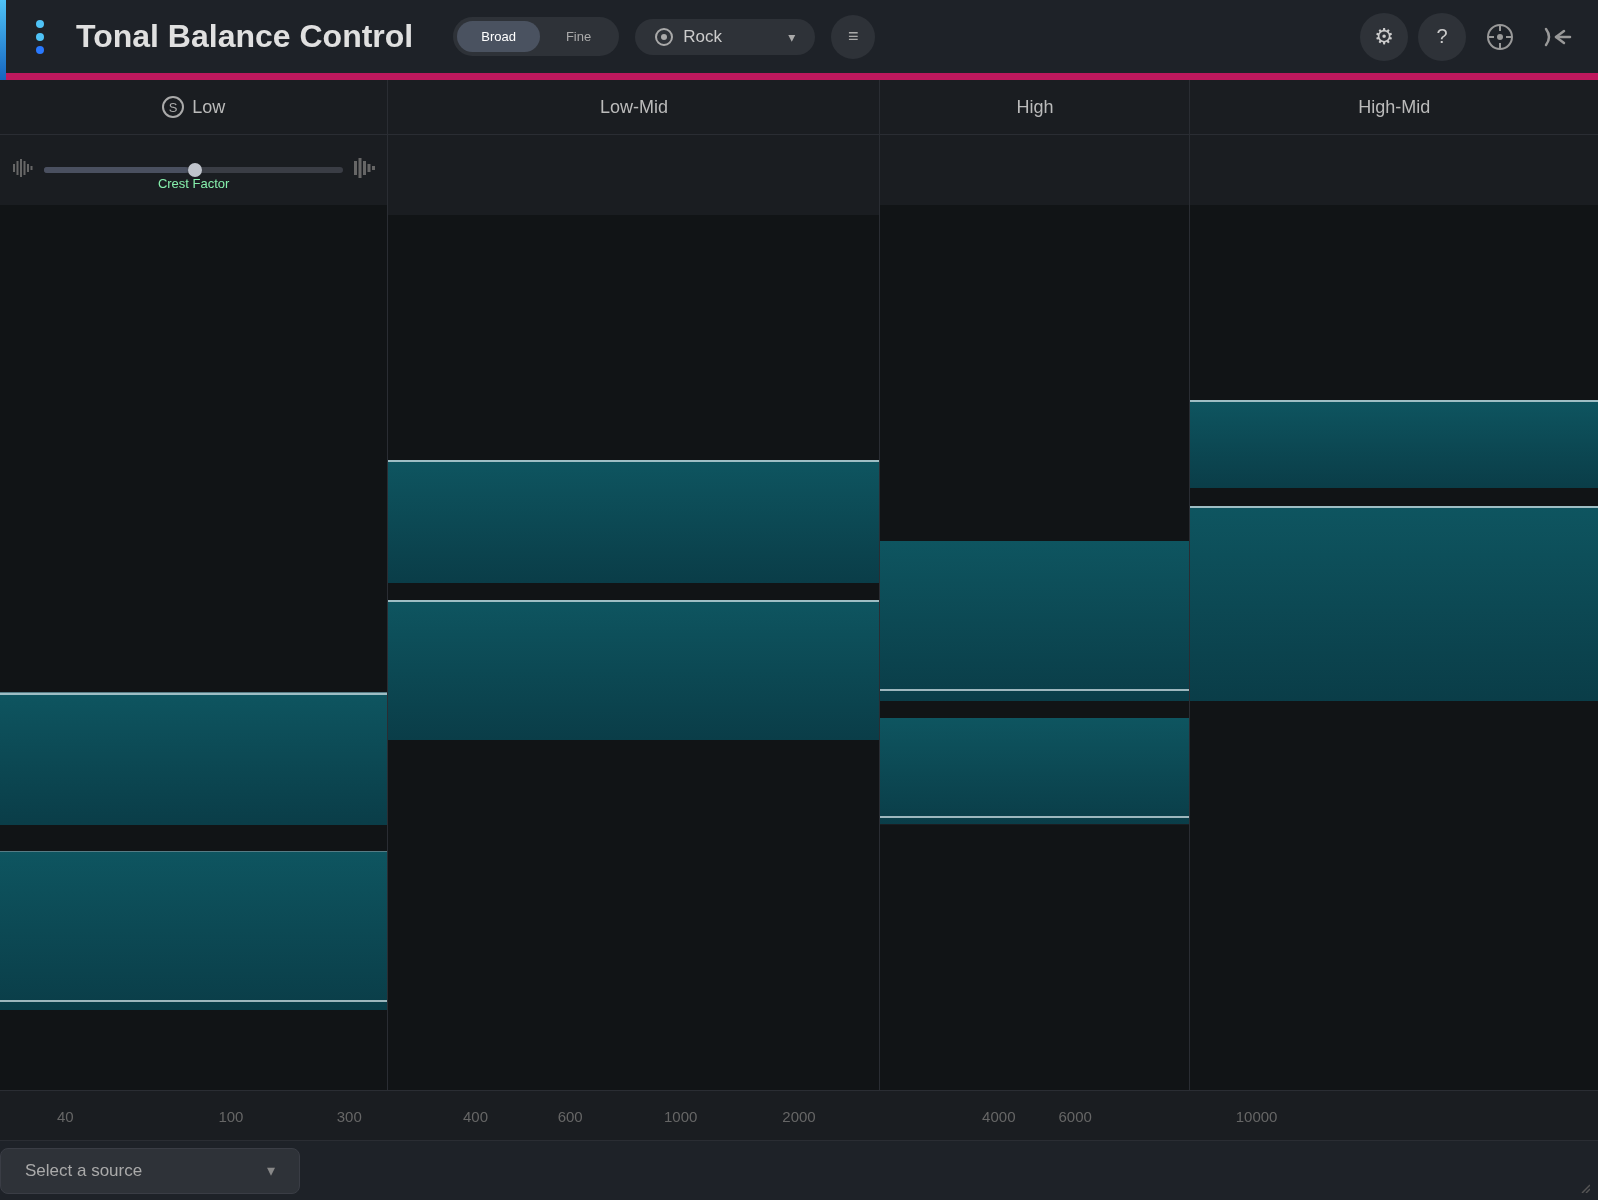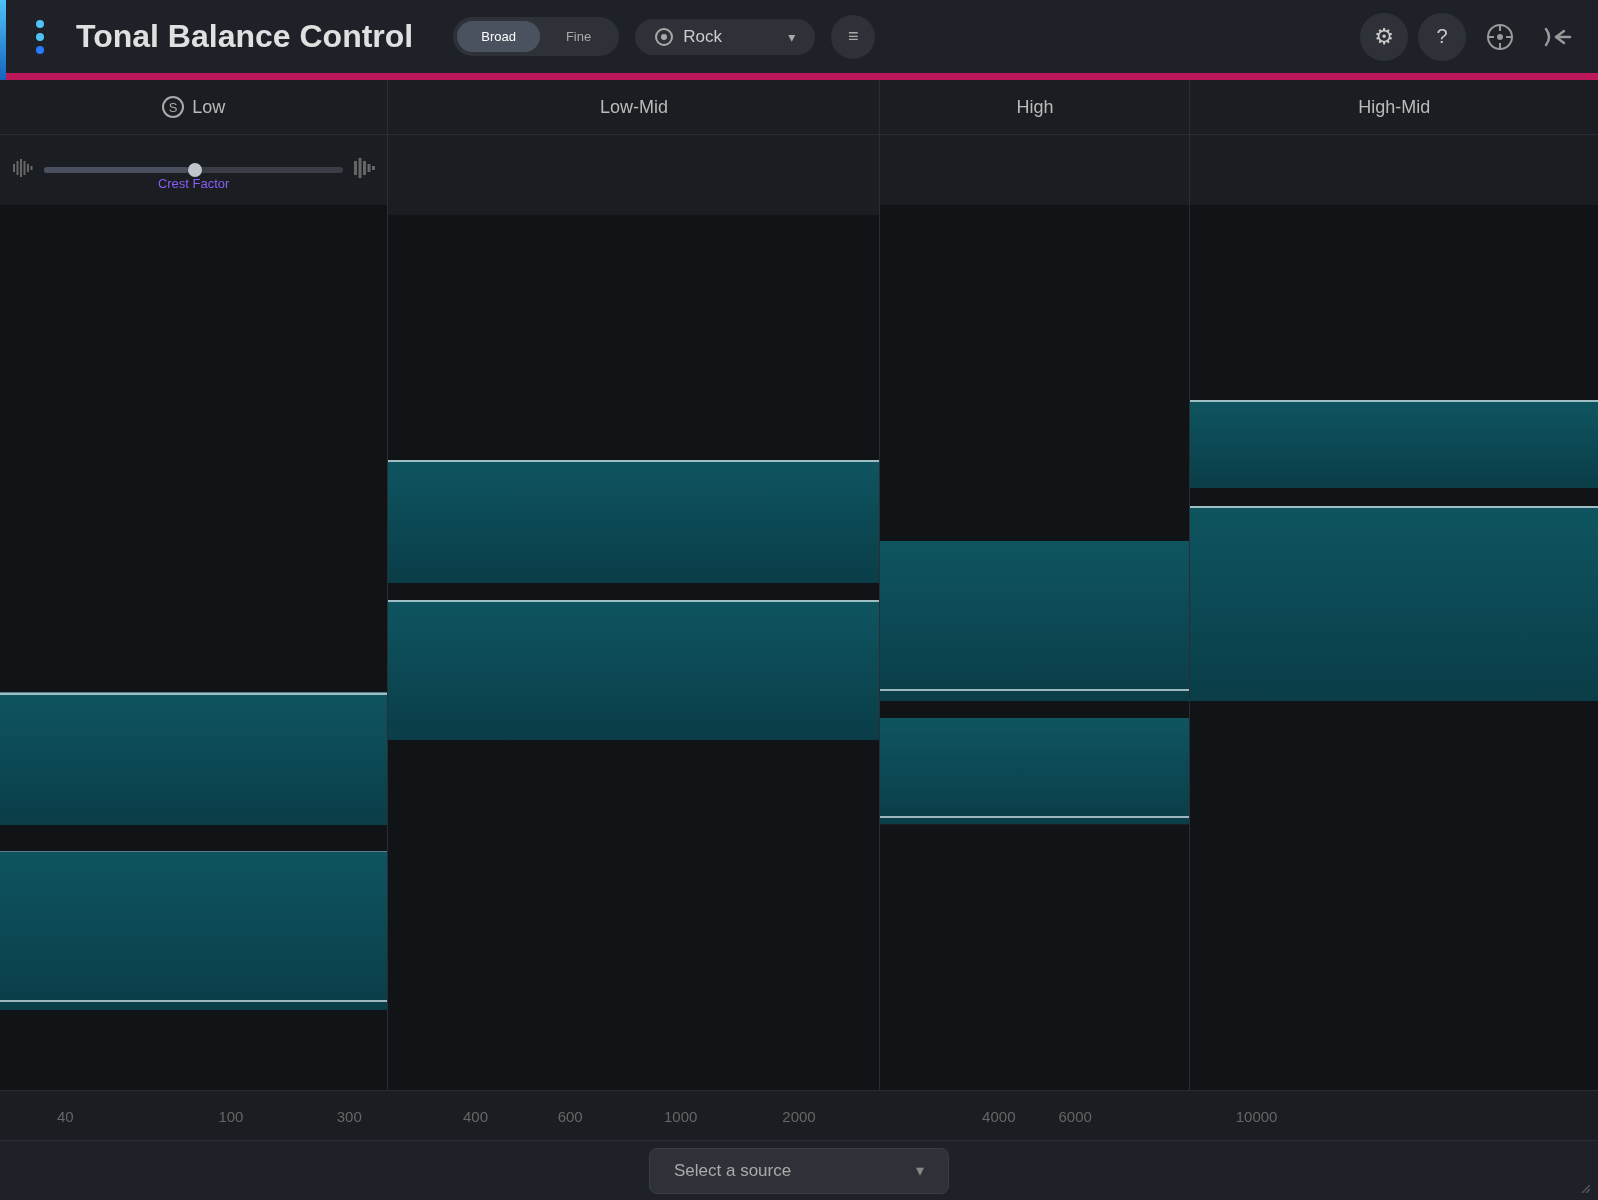"Crest Factor" .crest-label { color: #8b5cf6 -> #86efac }
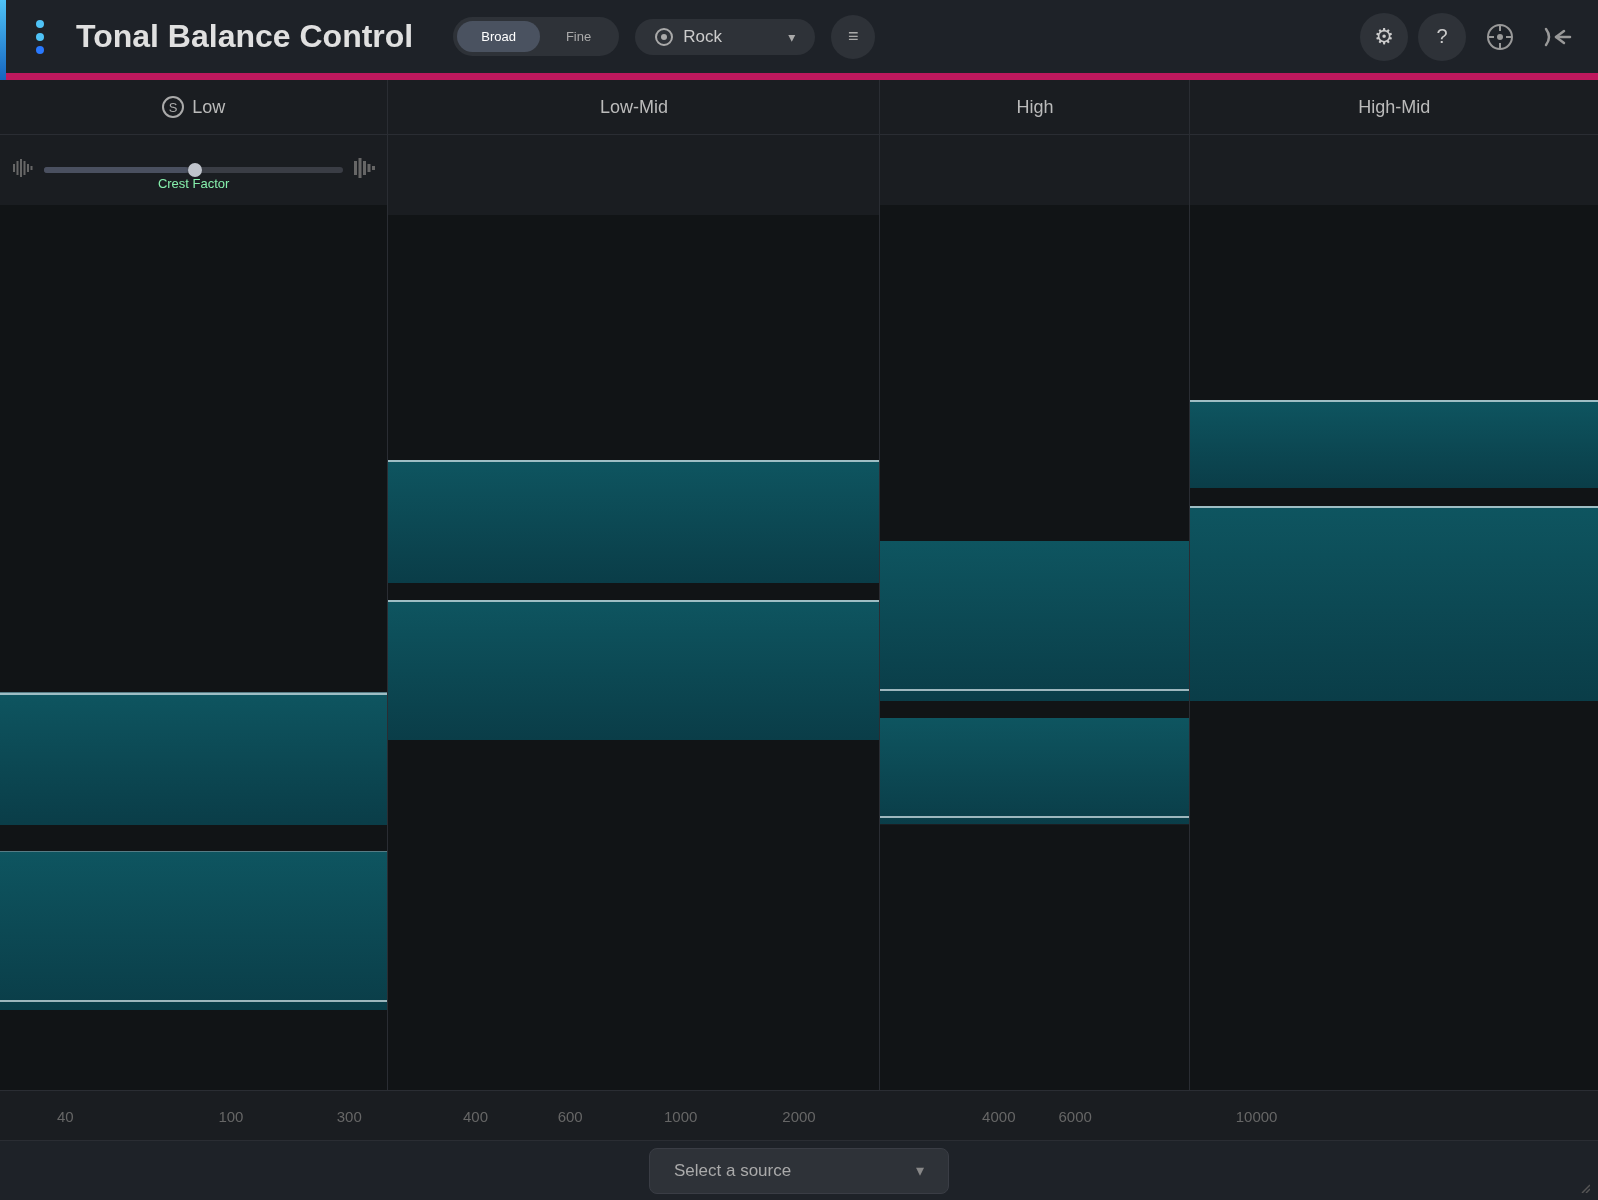"Select a source" .bottom-bar { justify-content: center -> flex-start }
